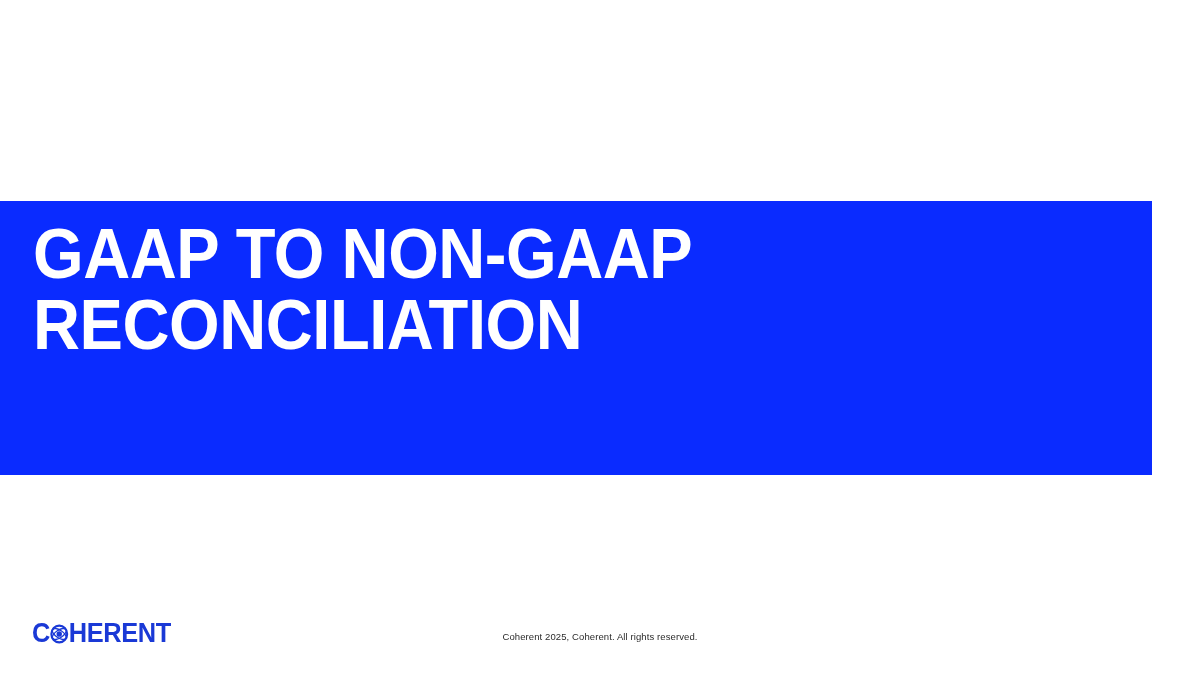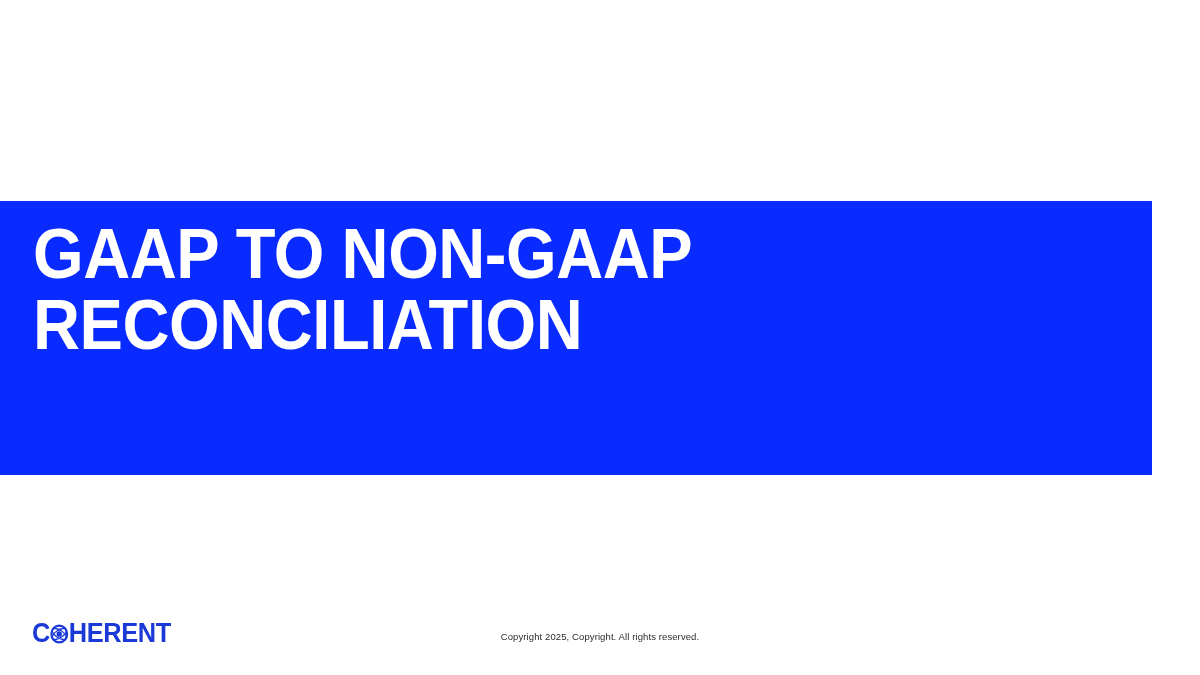"Copyright 2025, Copyright. All rights" div.copyright { text: Copyright 2025, Copyright -> Coherent 2025, Coherent }
